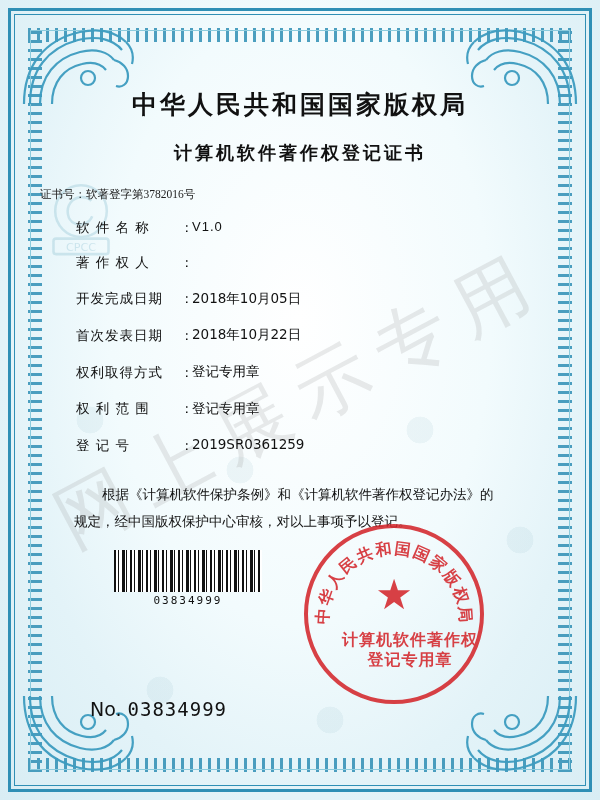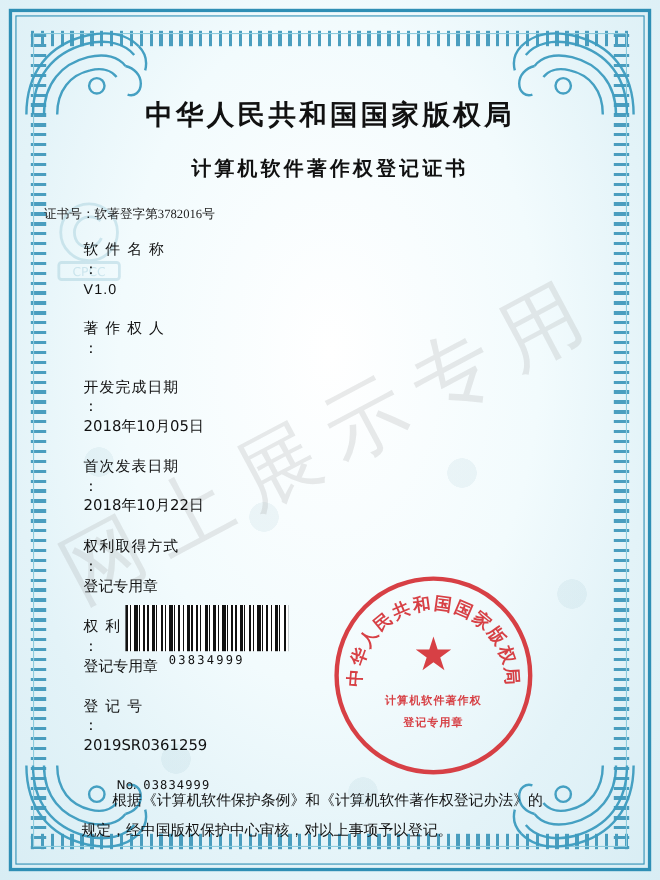"软 件 名 称" .row { align-items: flex-start -> flex-end; flex-direction: column -> none }
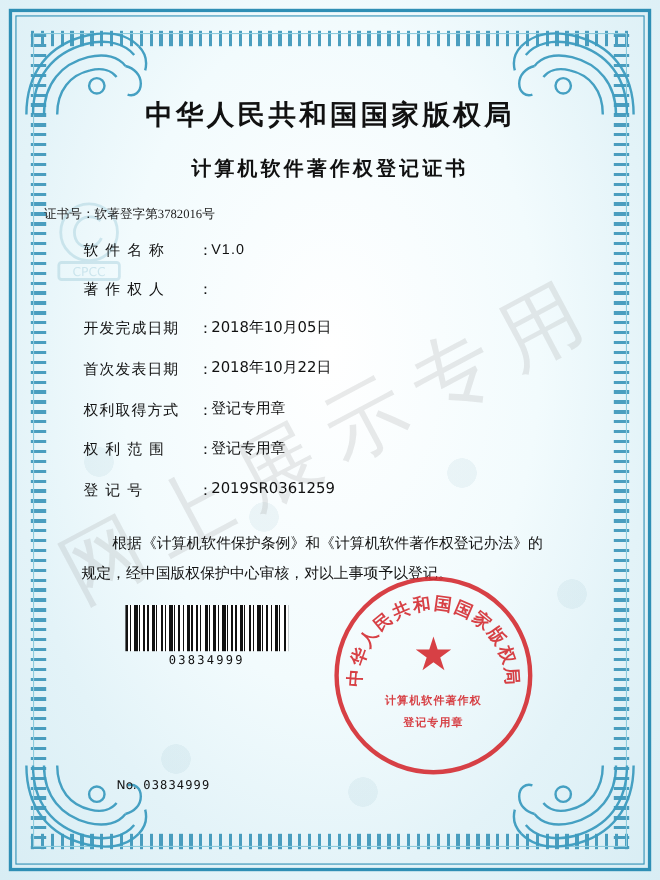"计算机软件著作权" .seal .l1,.seal .l2 { font-size: 10px -> 16px; left: 0 -> 16px }
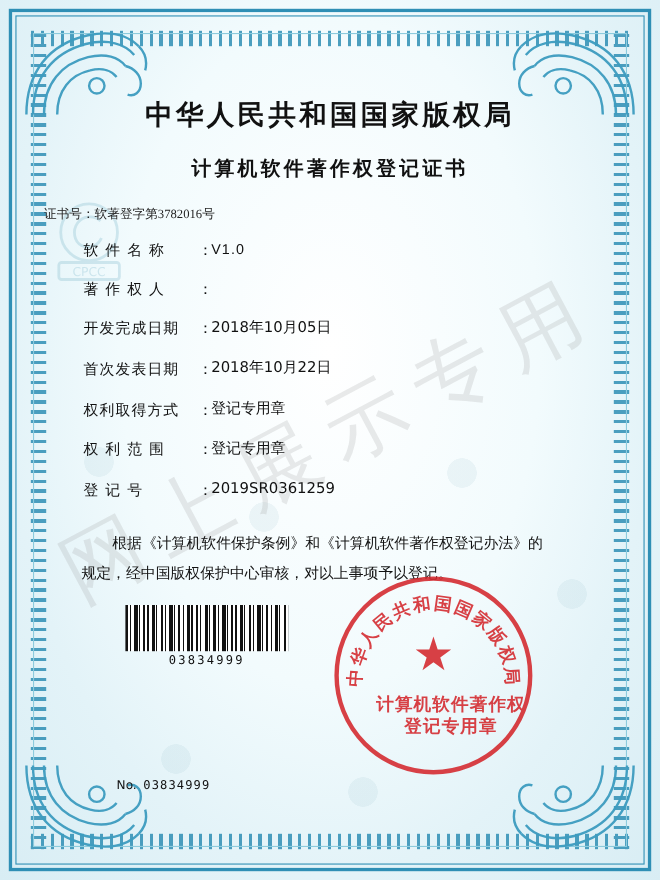"No. 03834999" .no-line { font-size: 11px -> 19px; left: 66px -> 50px }
